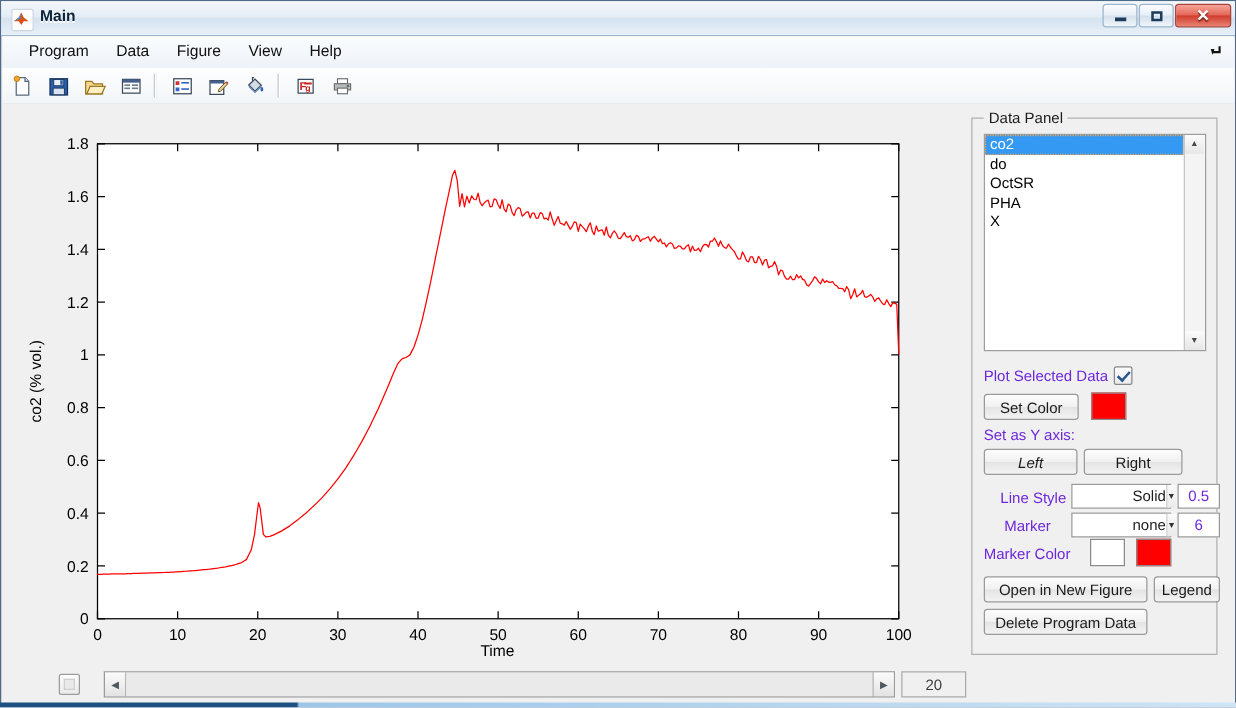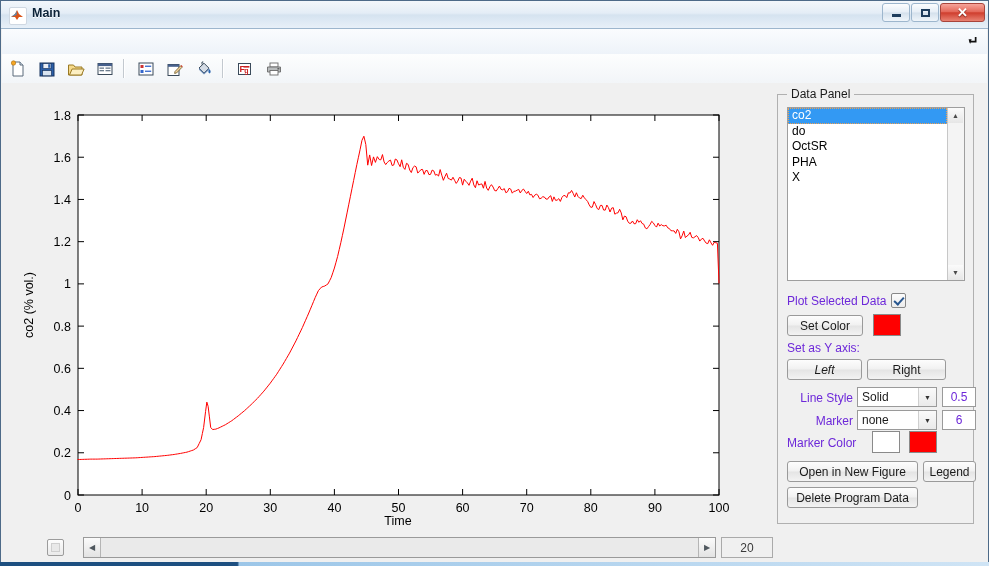"Program" div.menus { html: none -> <div> <div>Program</div> <div>Data</div> <div>Figure</div> <div>View</div> <div>Help</div> </div> }
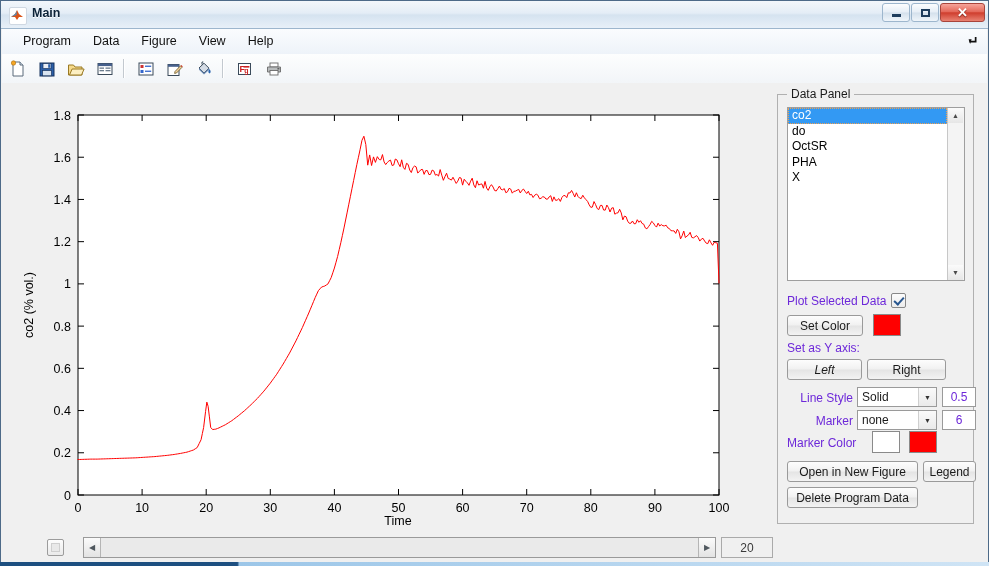"Solid" .combo .cval { margin-left: none -> 44px }
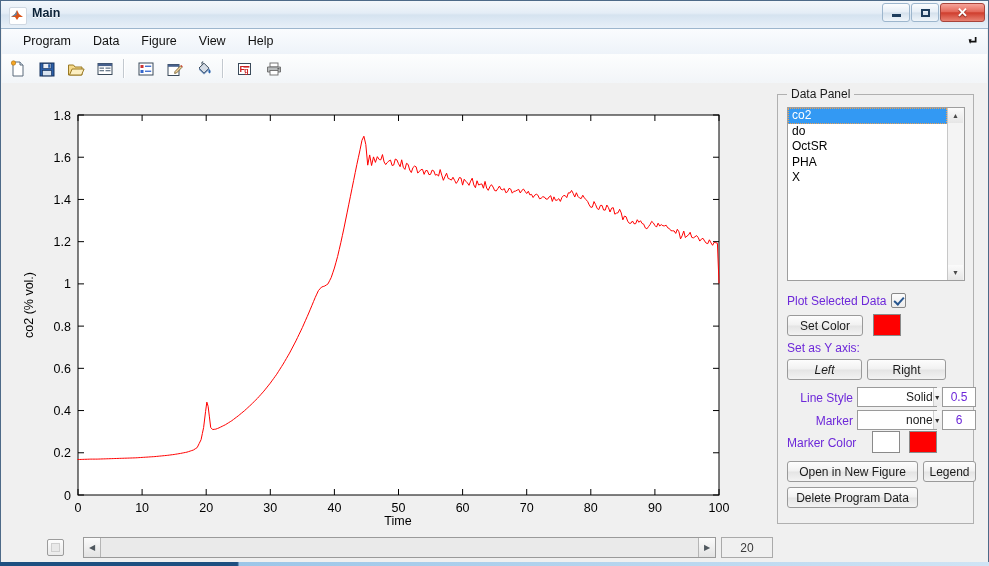"Marker" div.row { text-align: right -> center }
